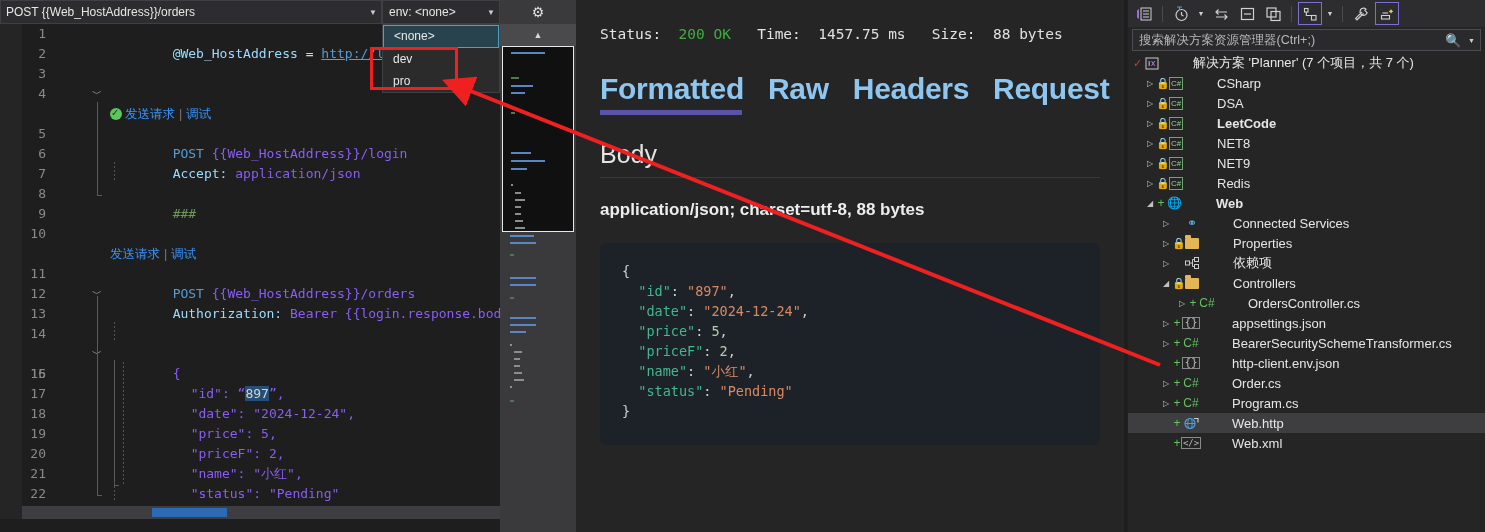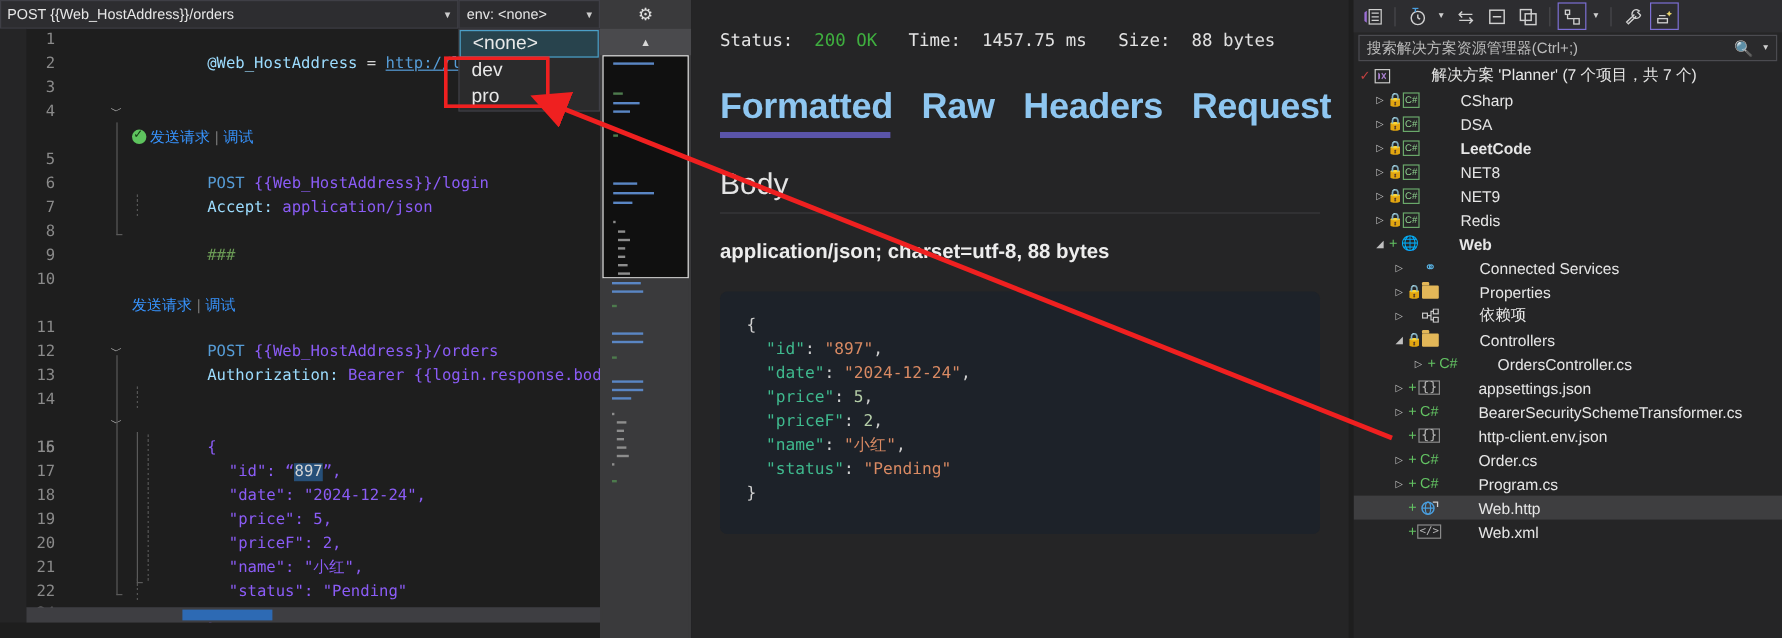"<none>" .env-opt { font-size: 16px -> 12px }
